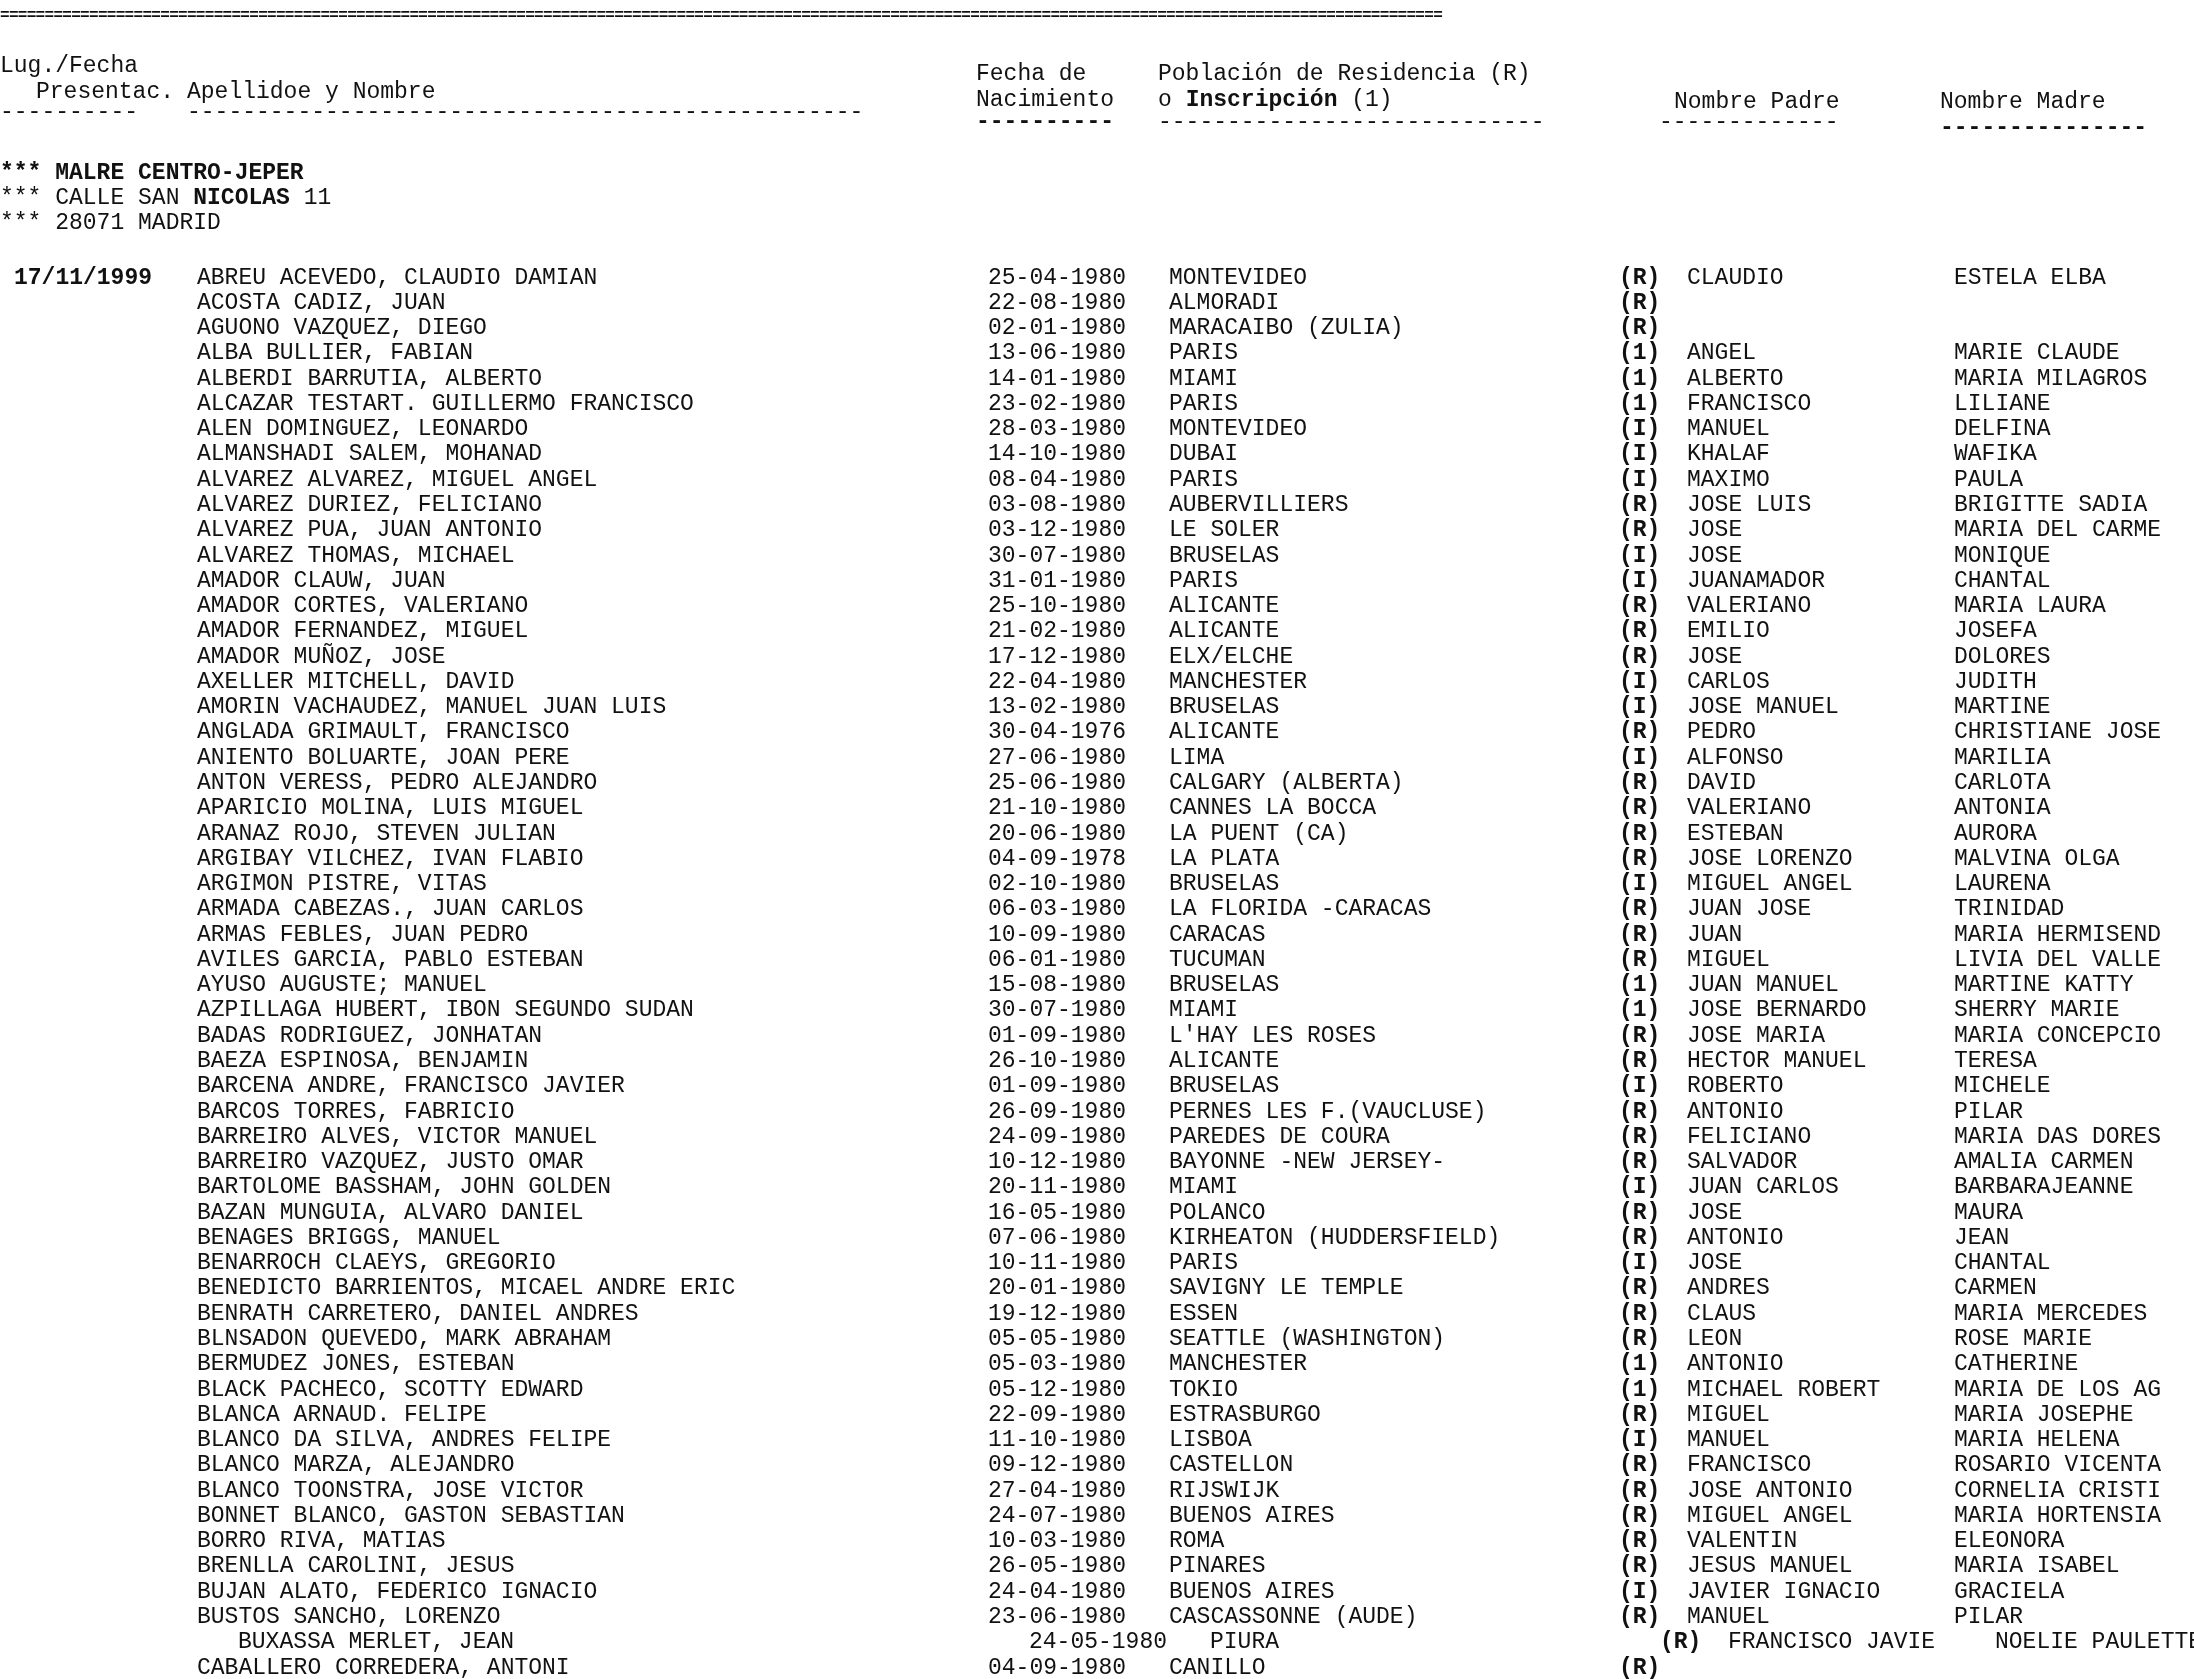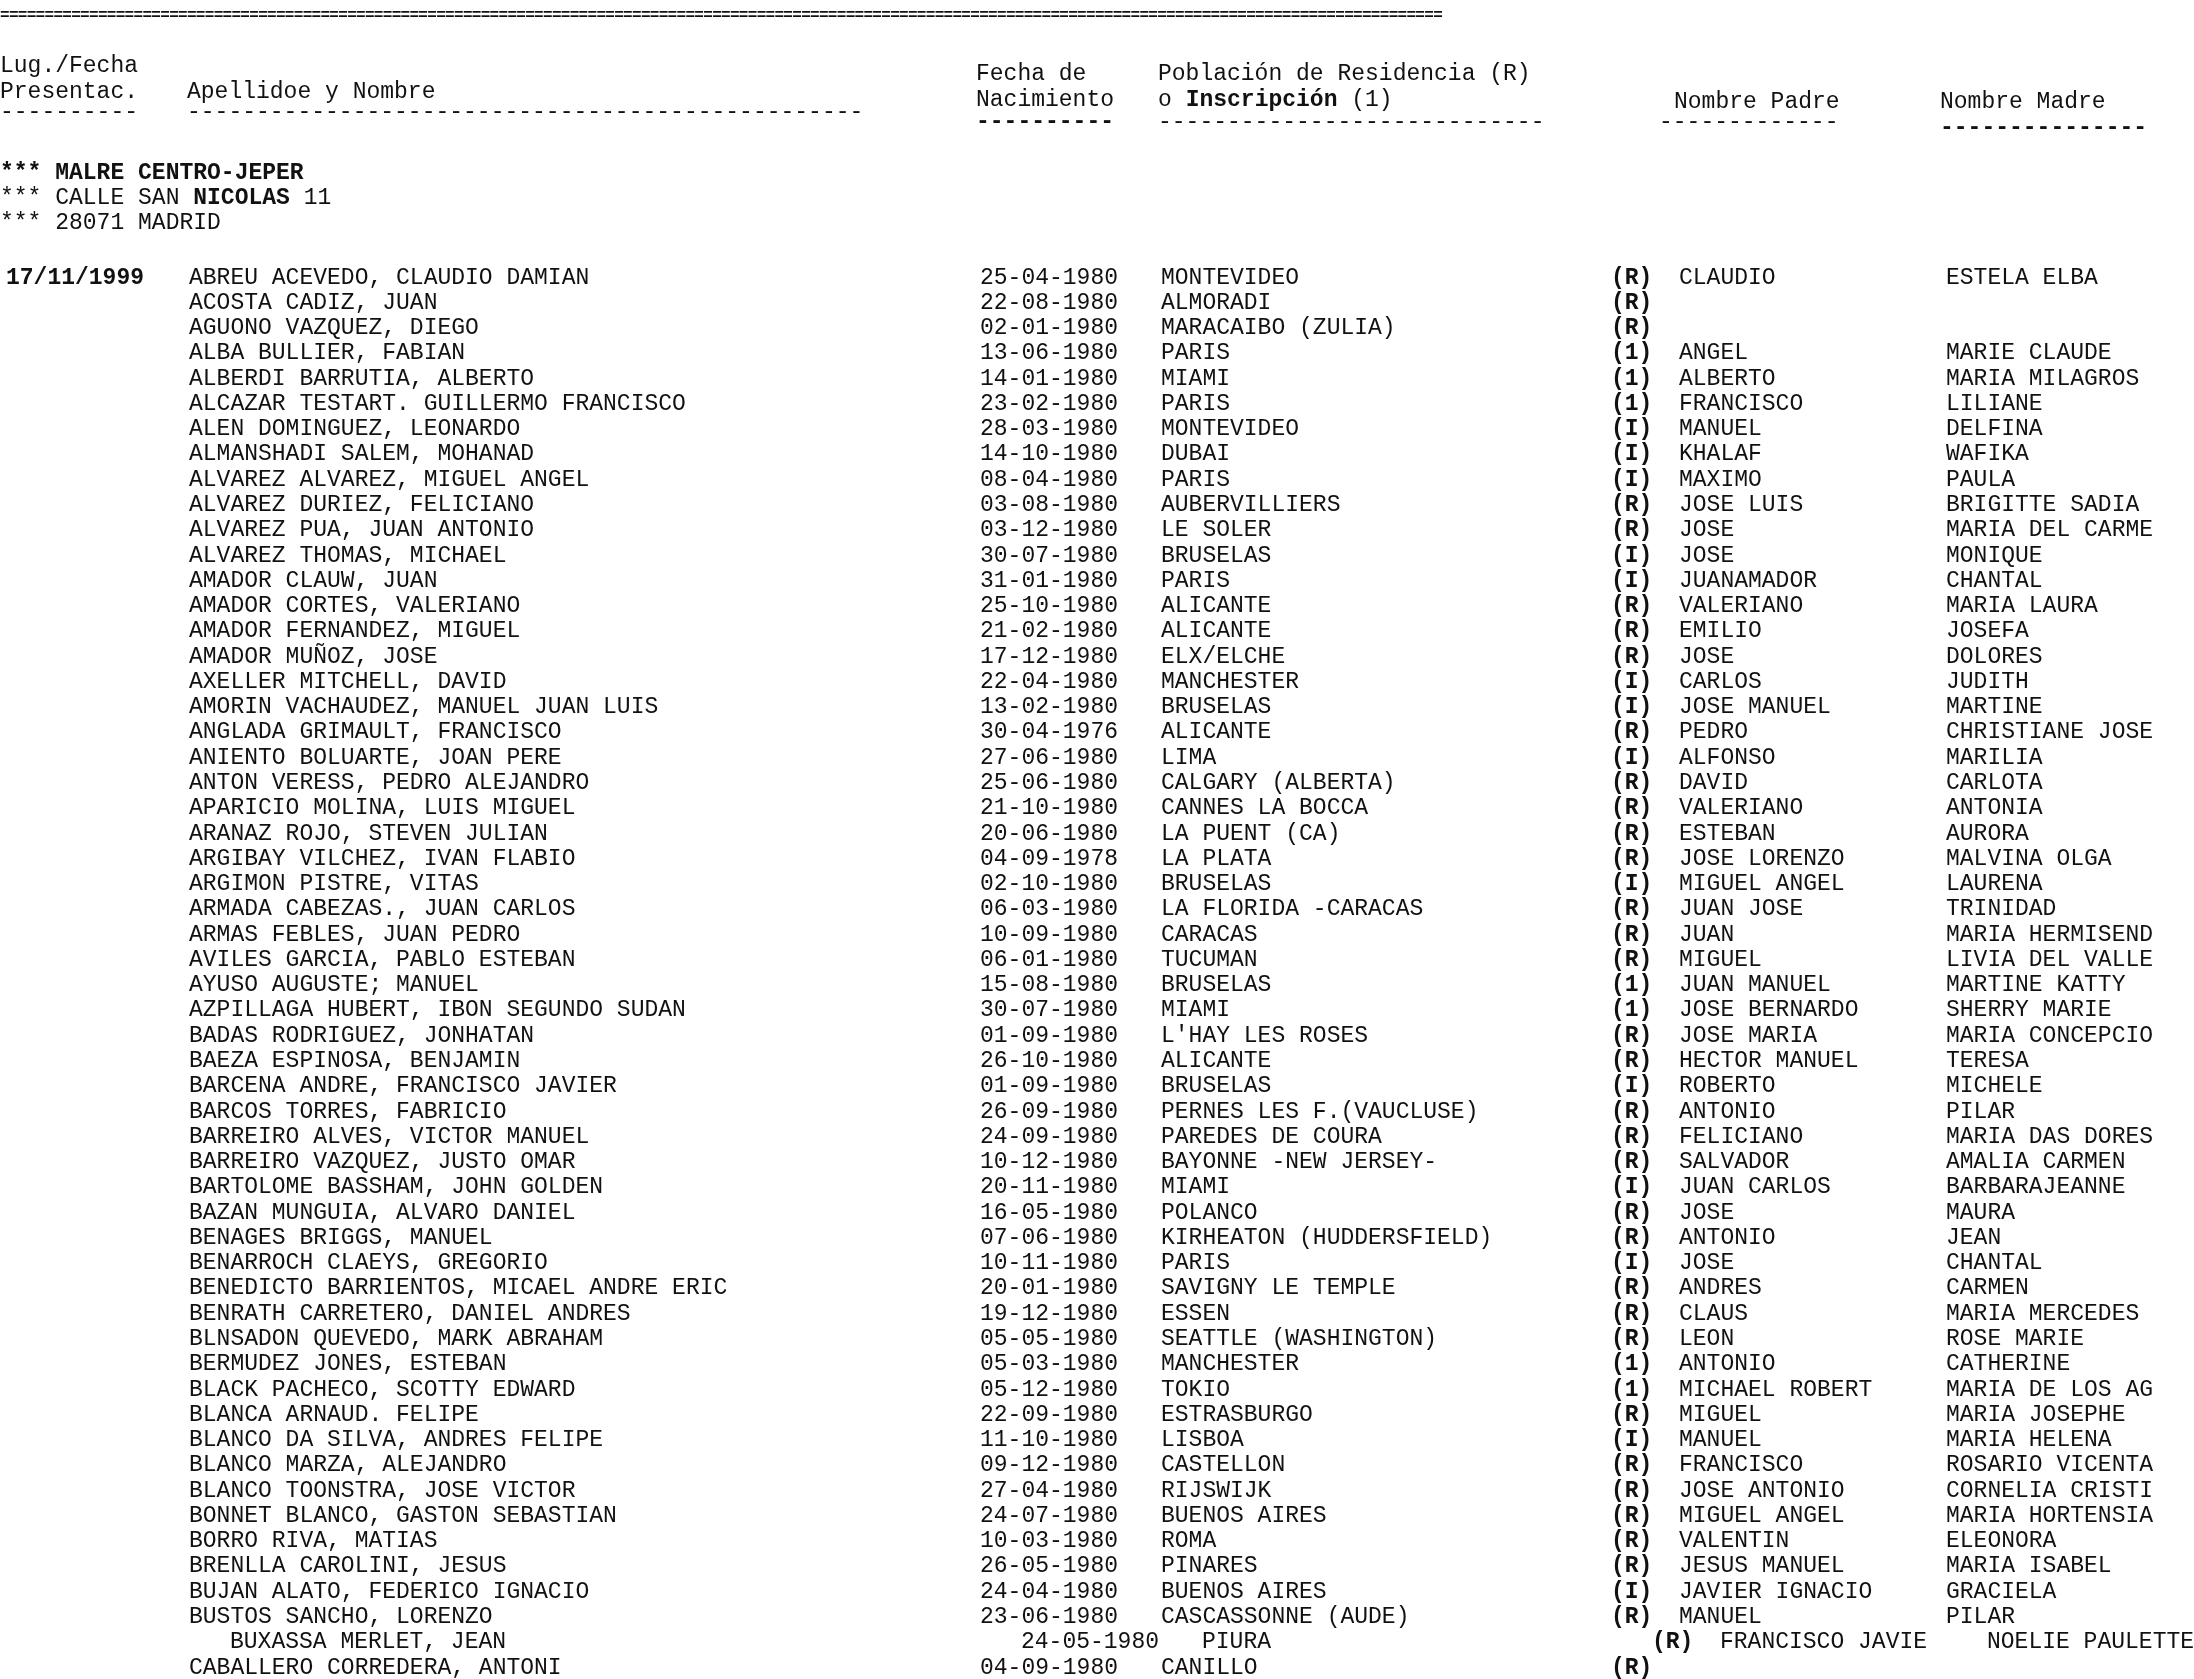"Presentac." div.abs { padding-left: none -> 36px }
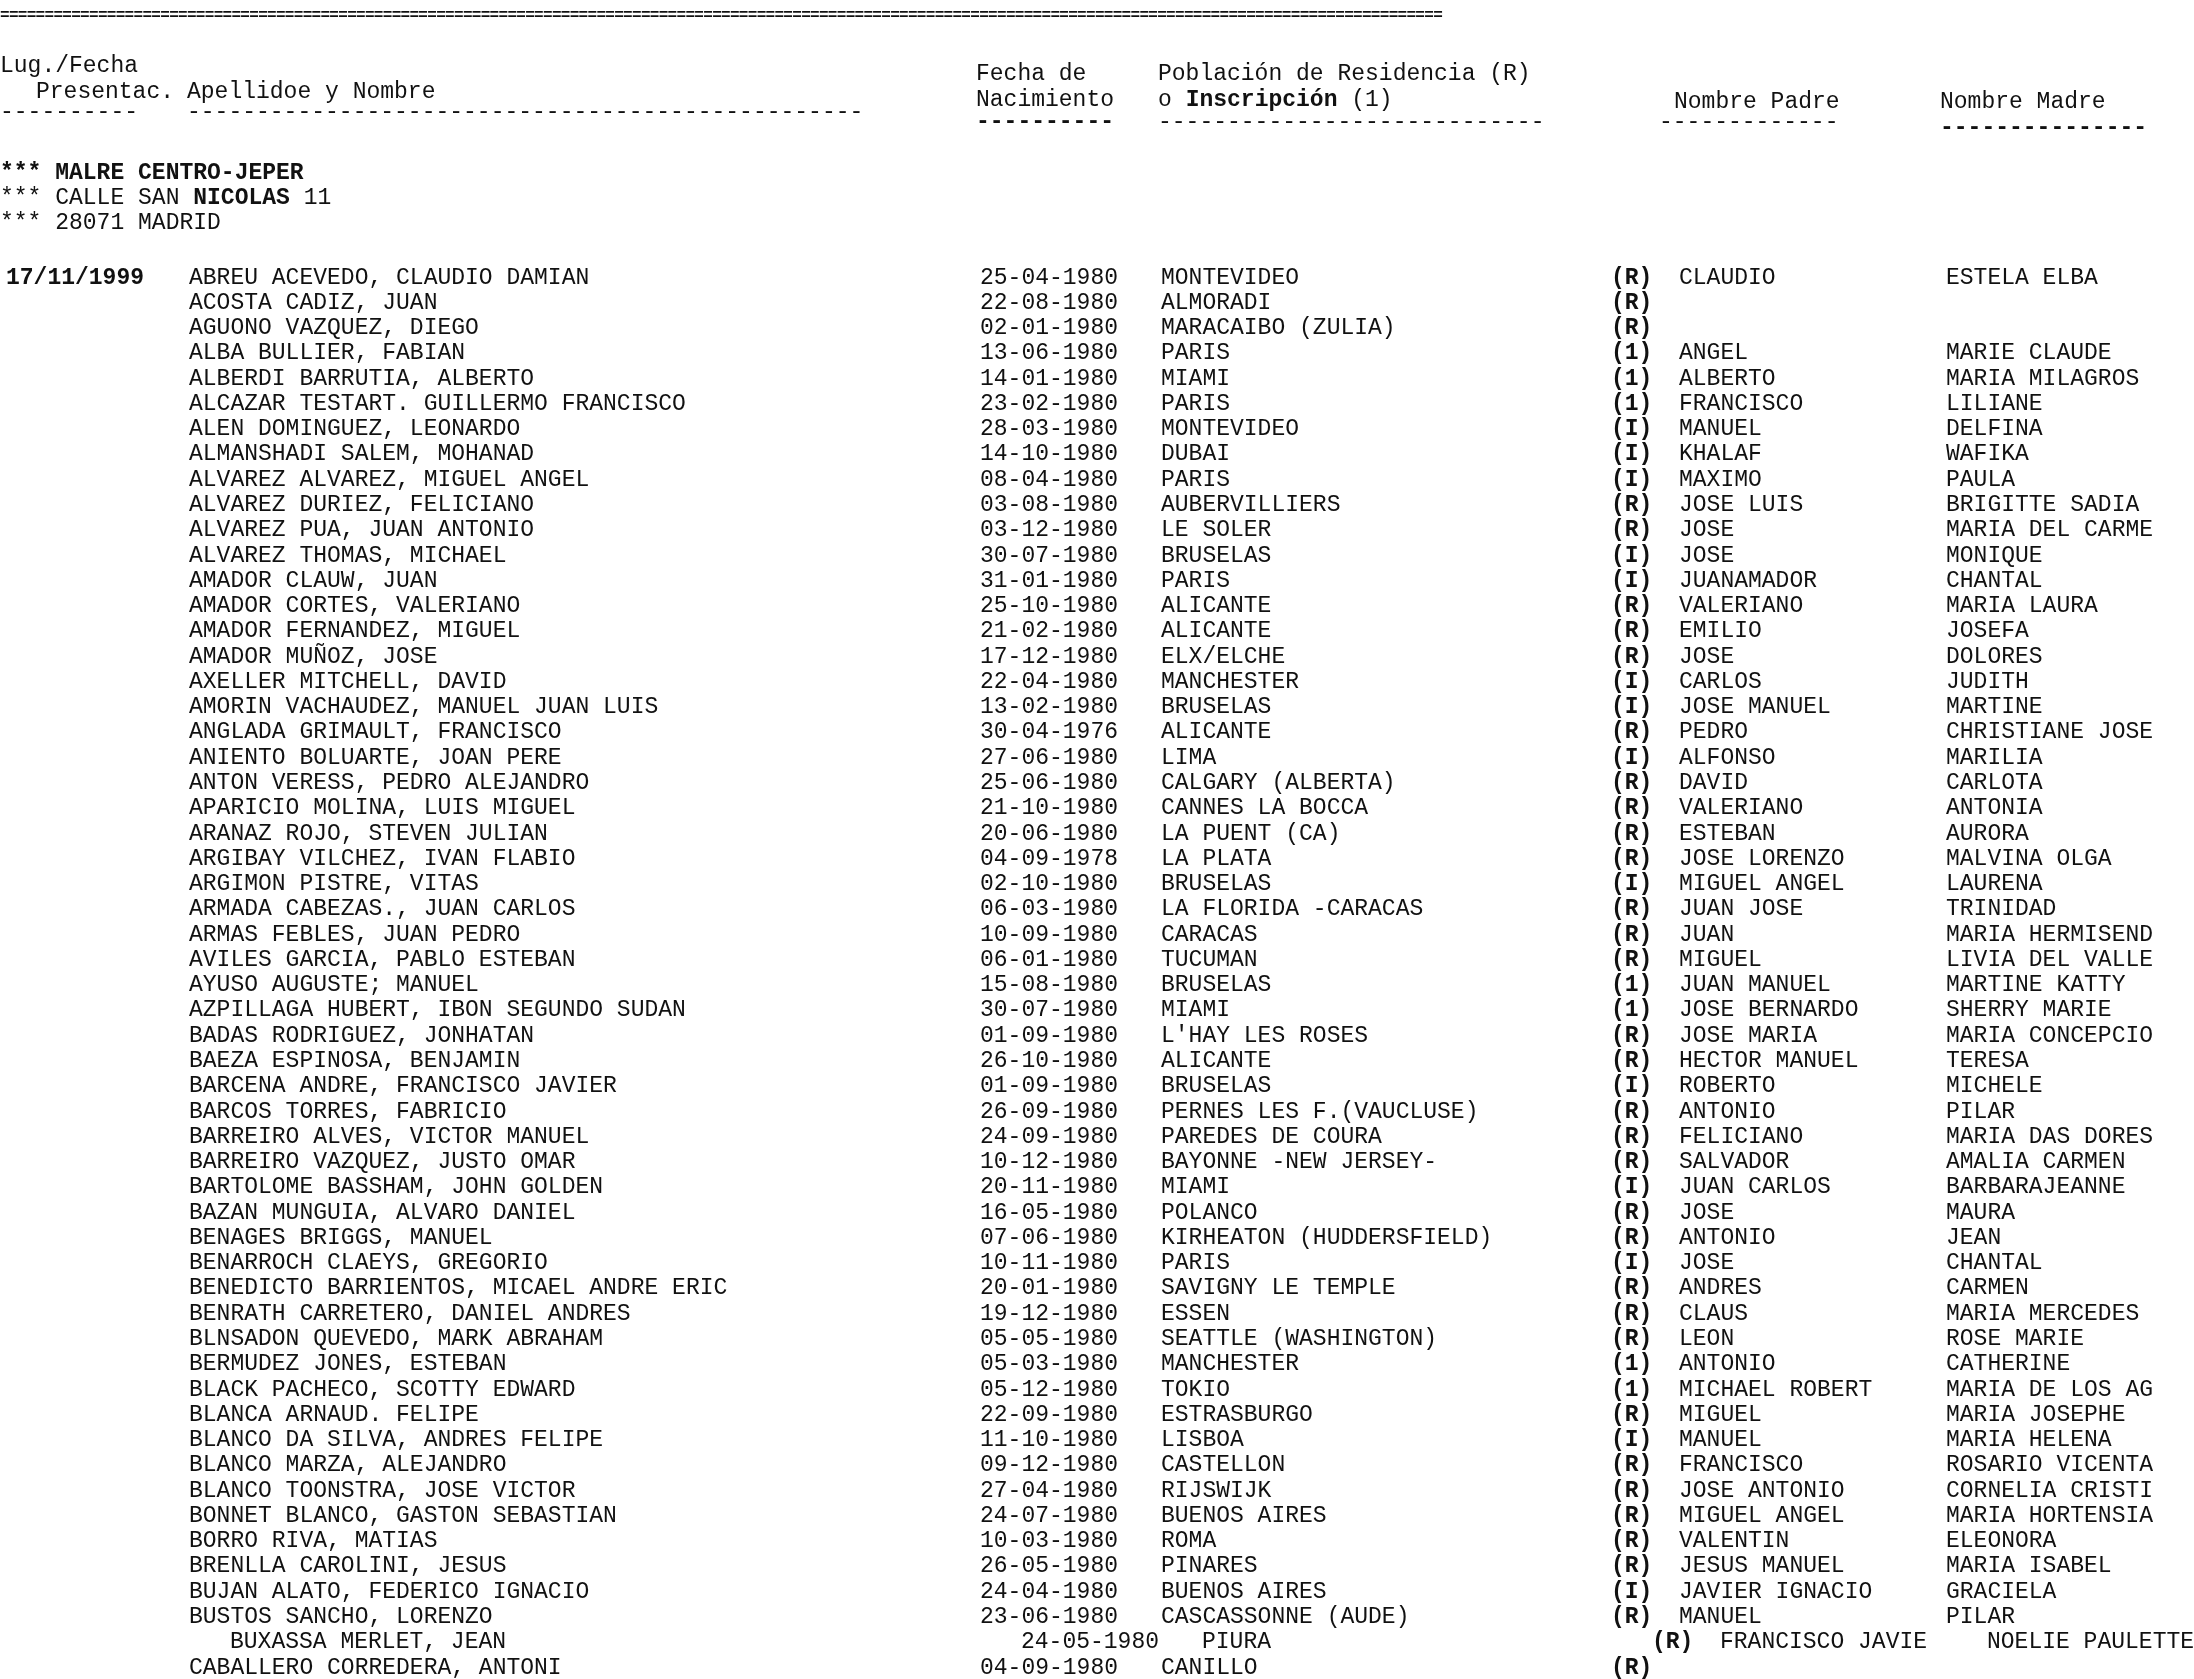"17/11/1999" .row { left: 6px -> 14px }
